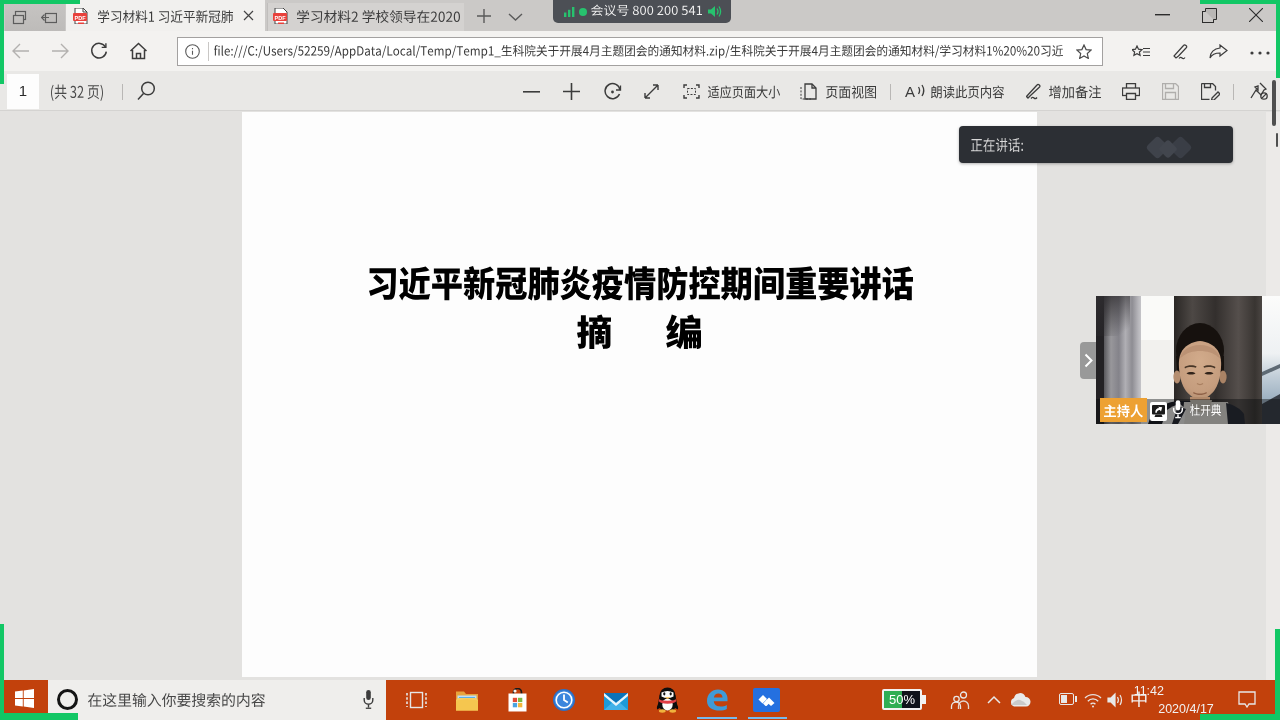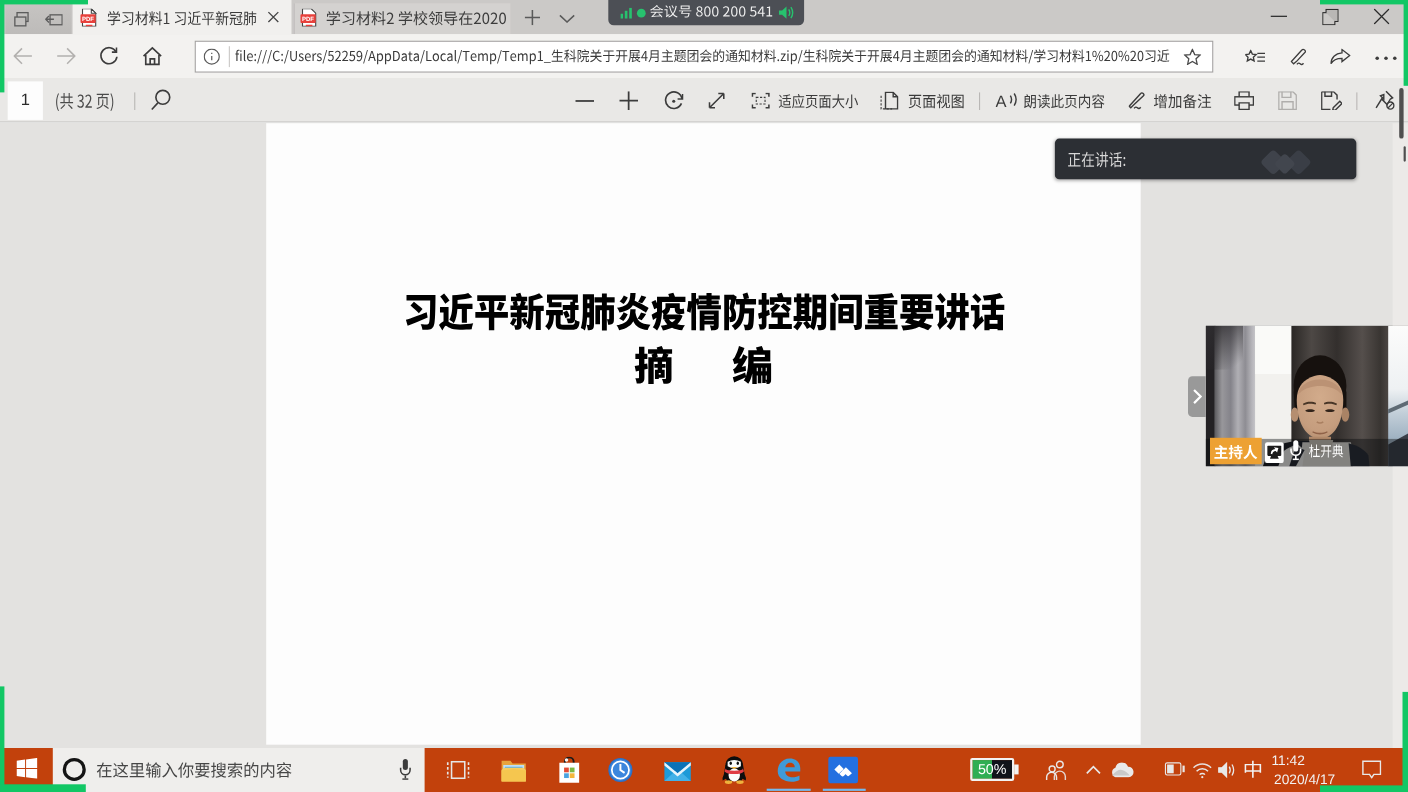"11:42" div.abs { left: 1141px -> 1104px; text-align: center -> right }
